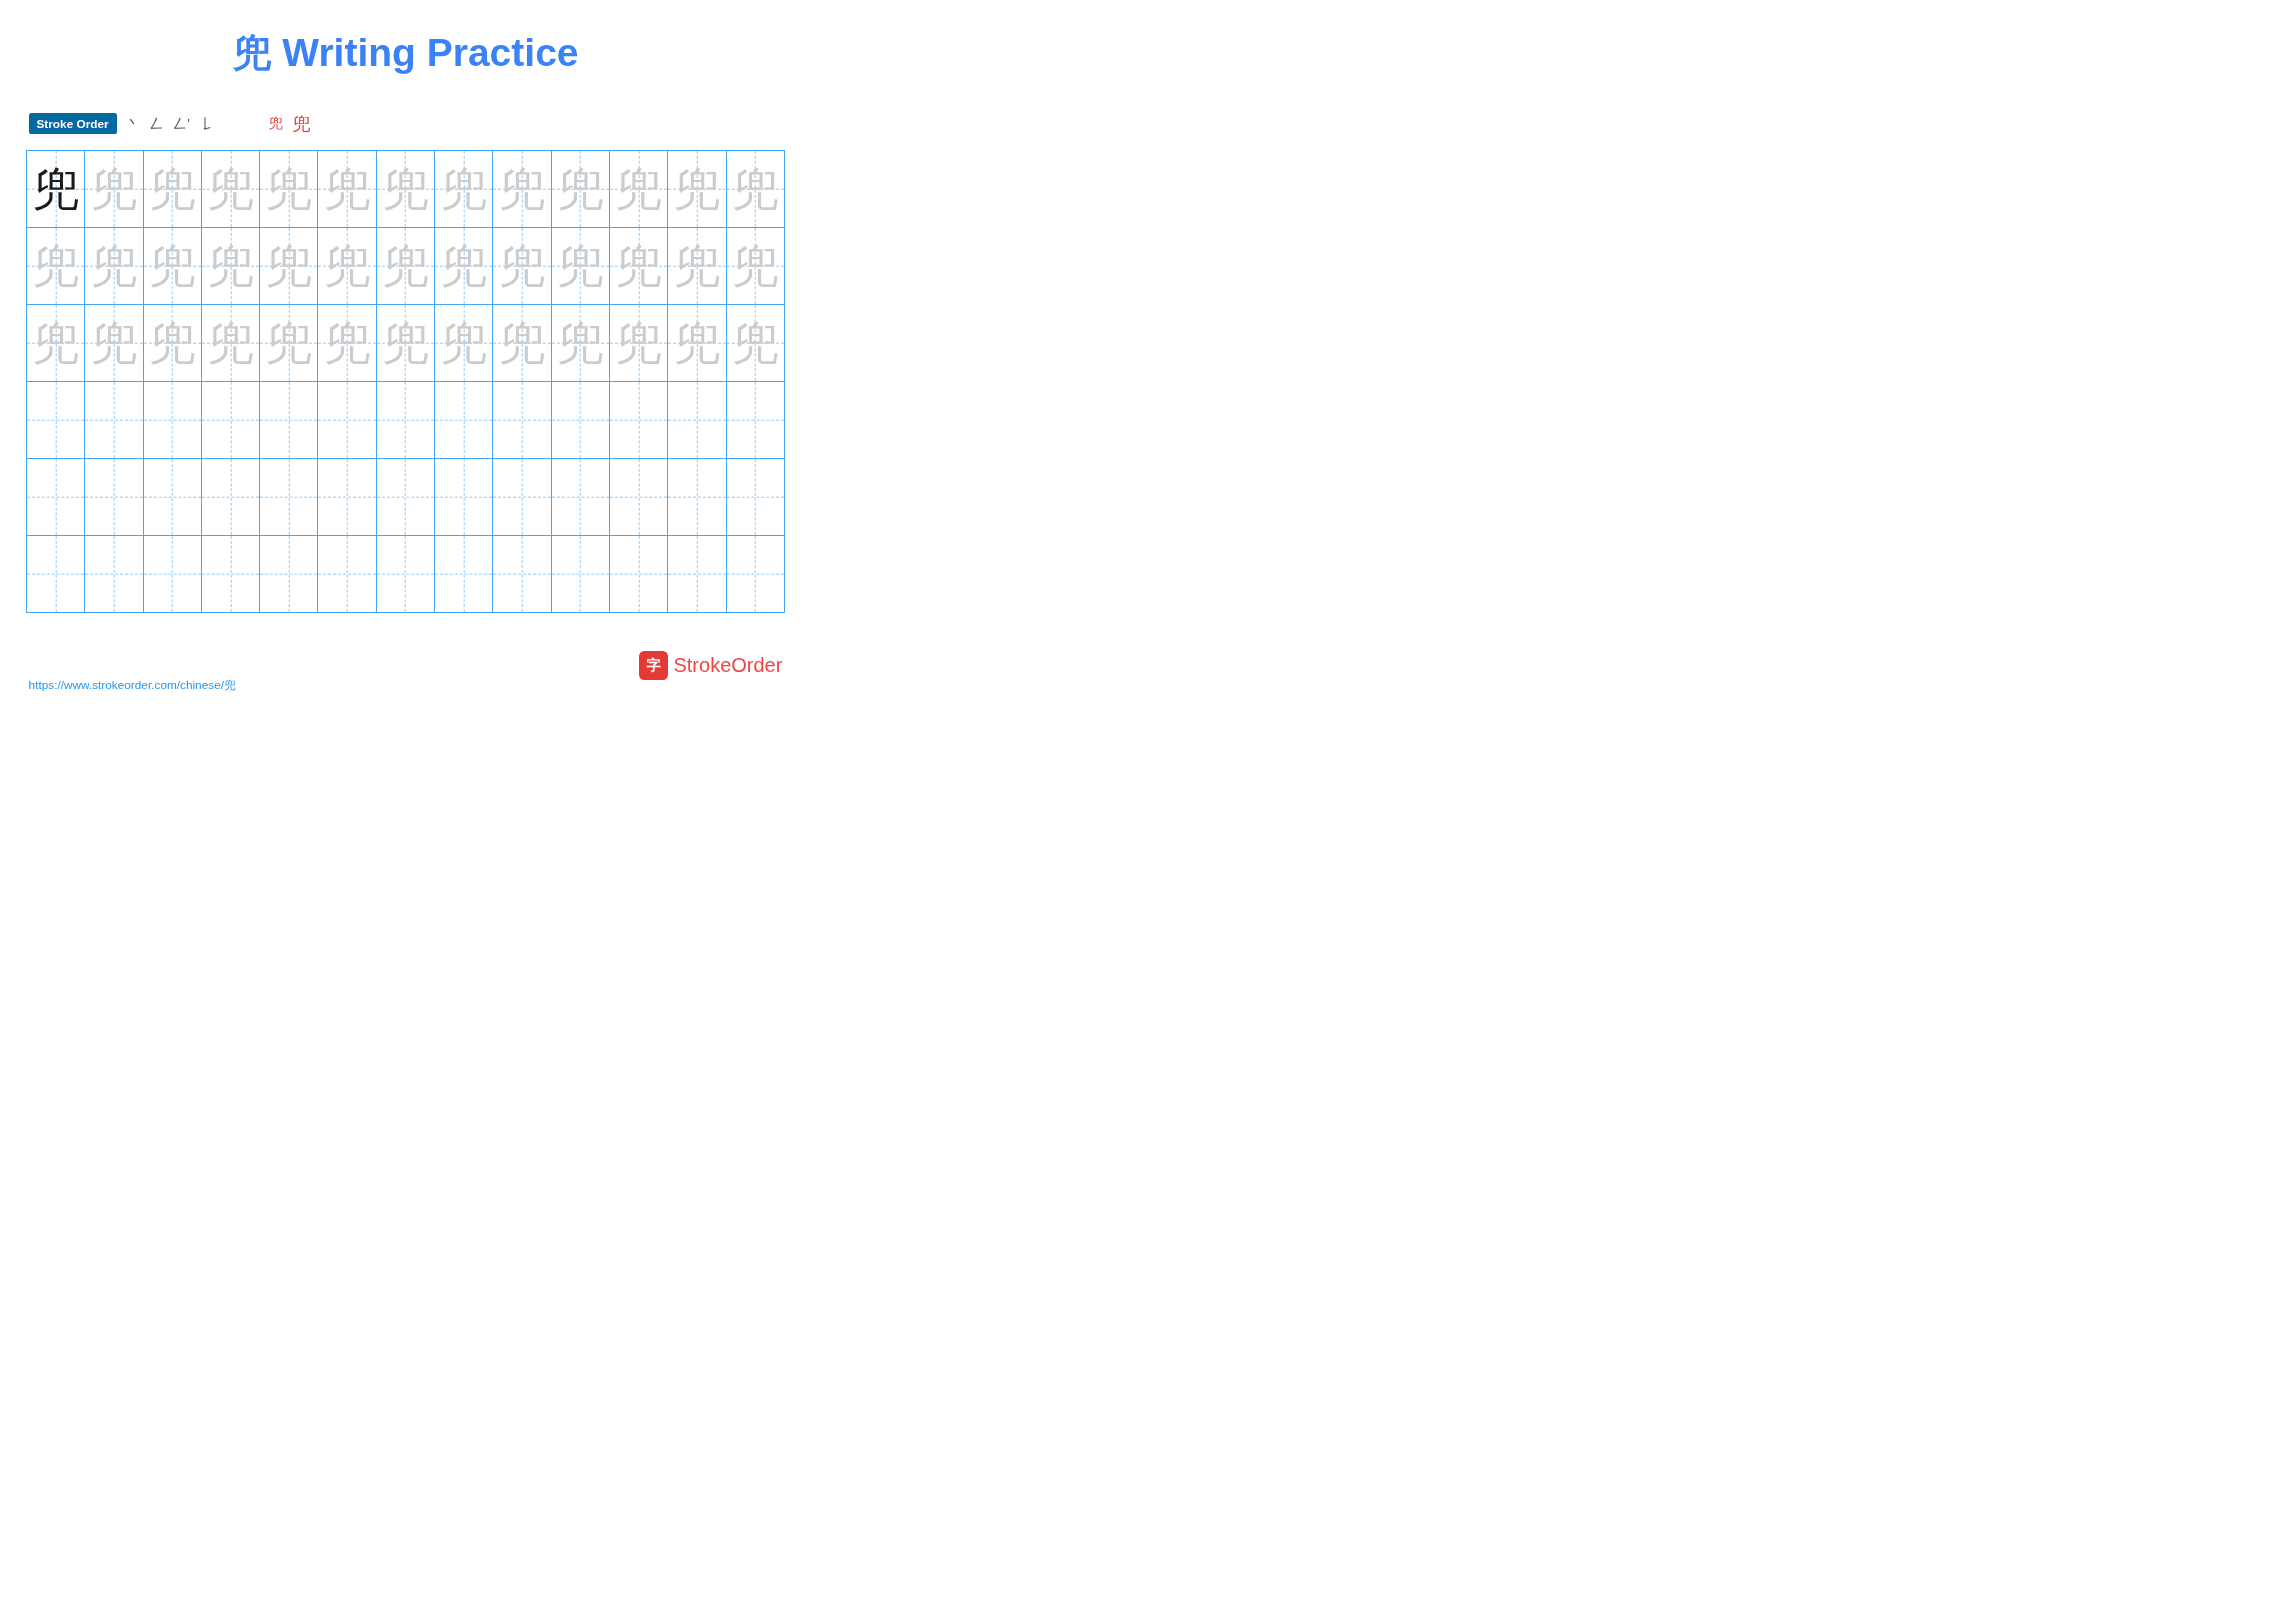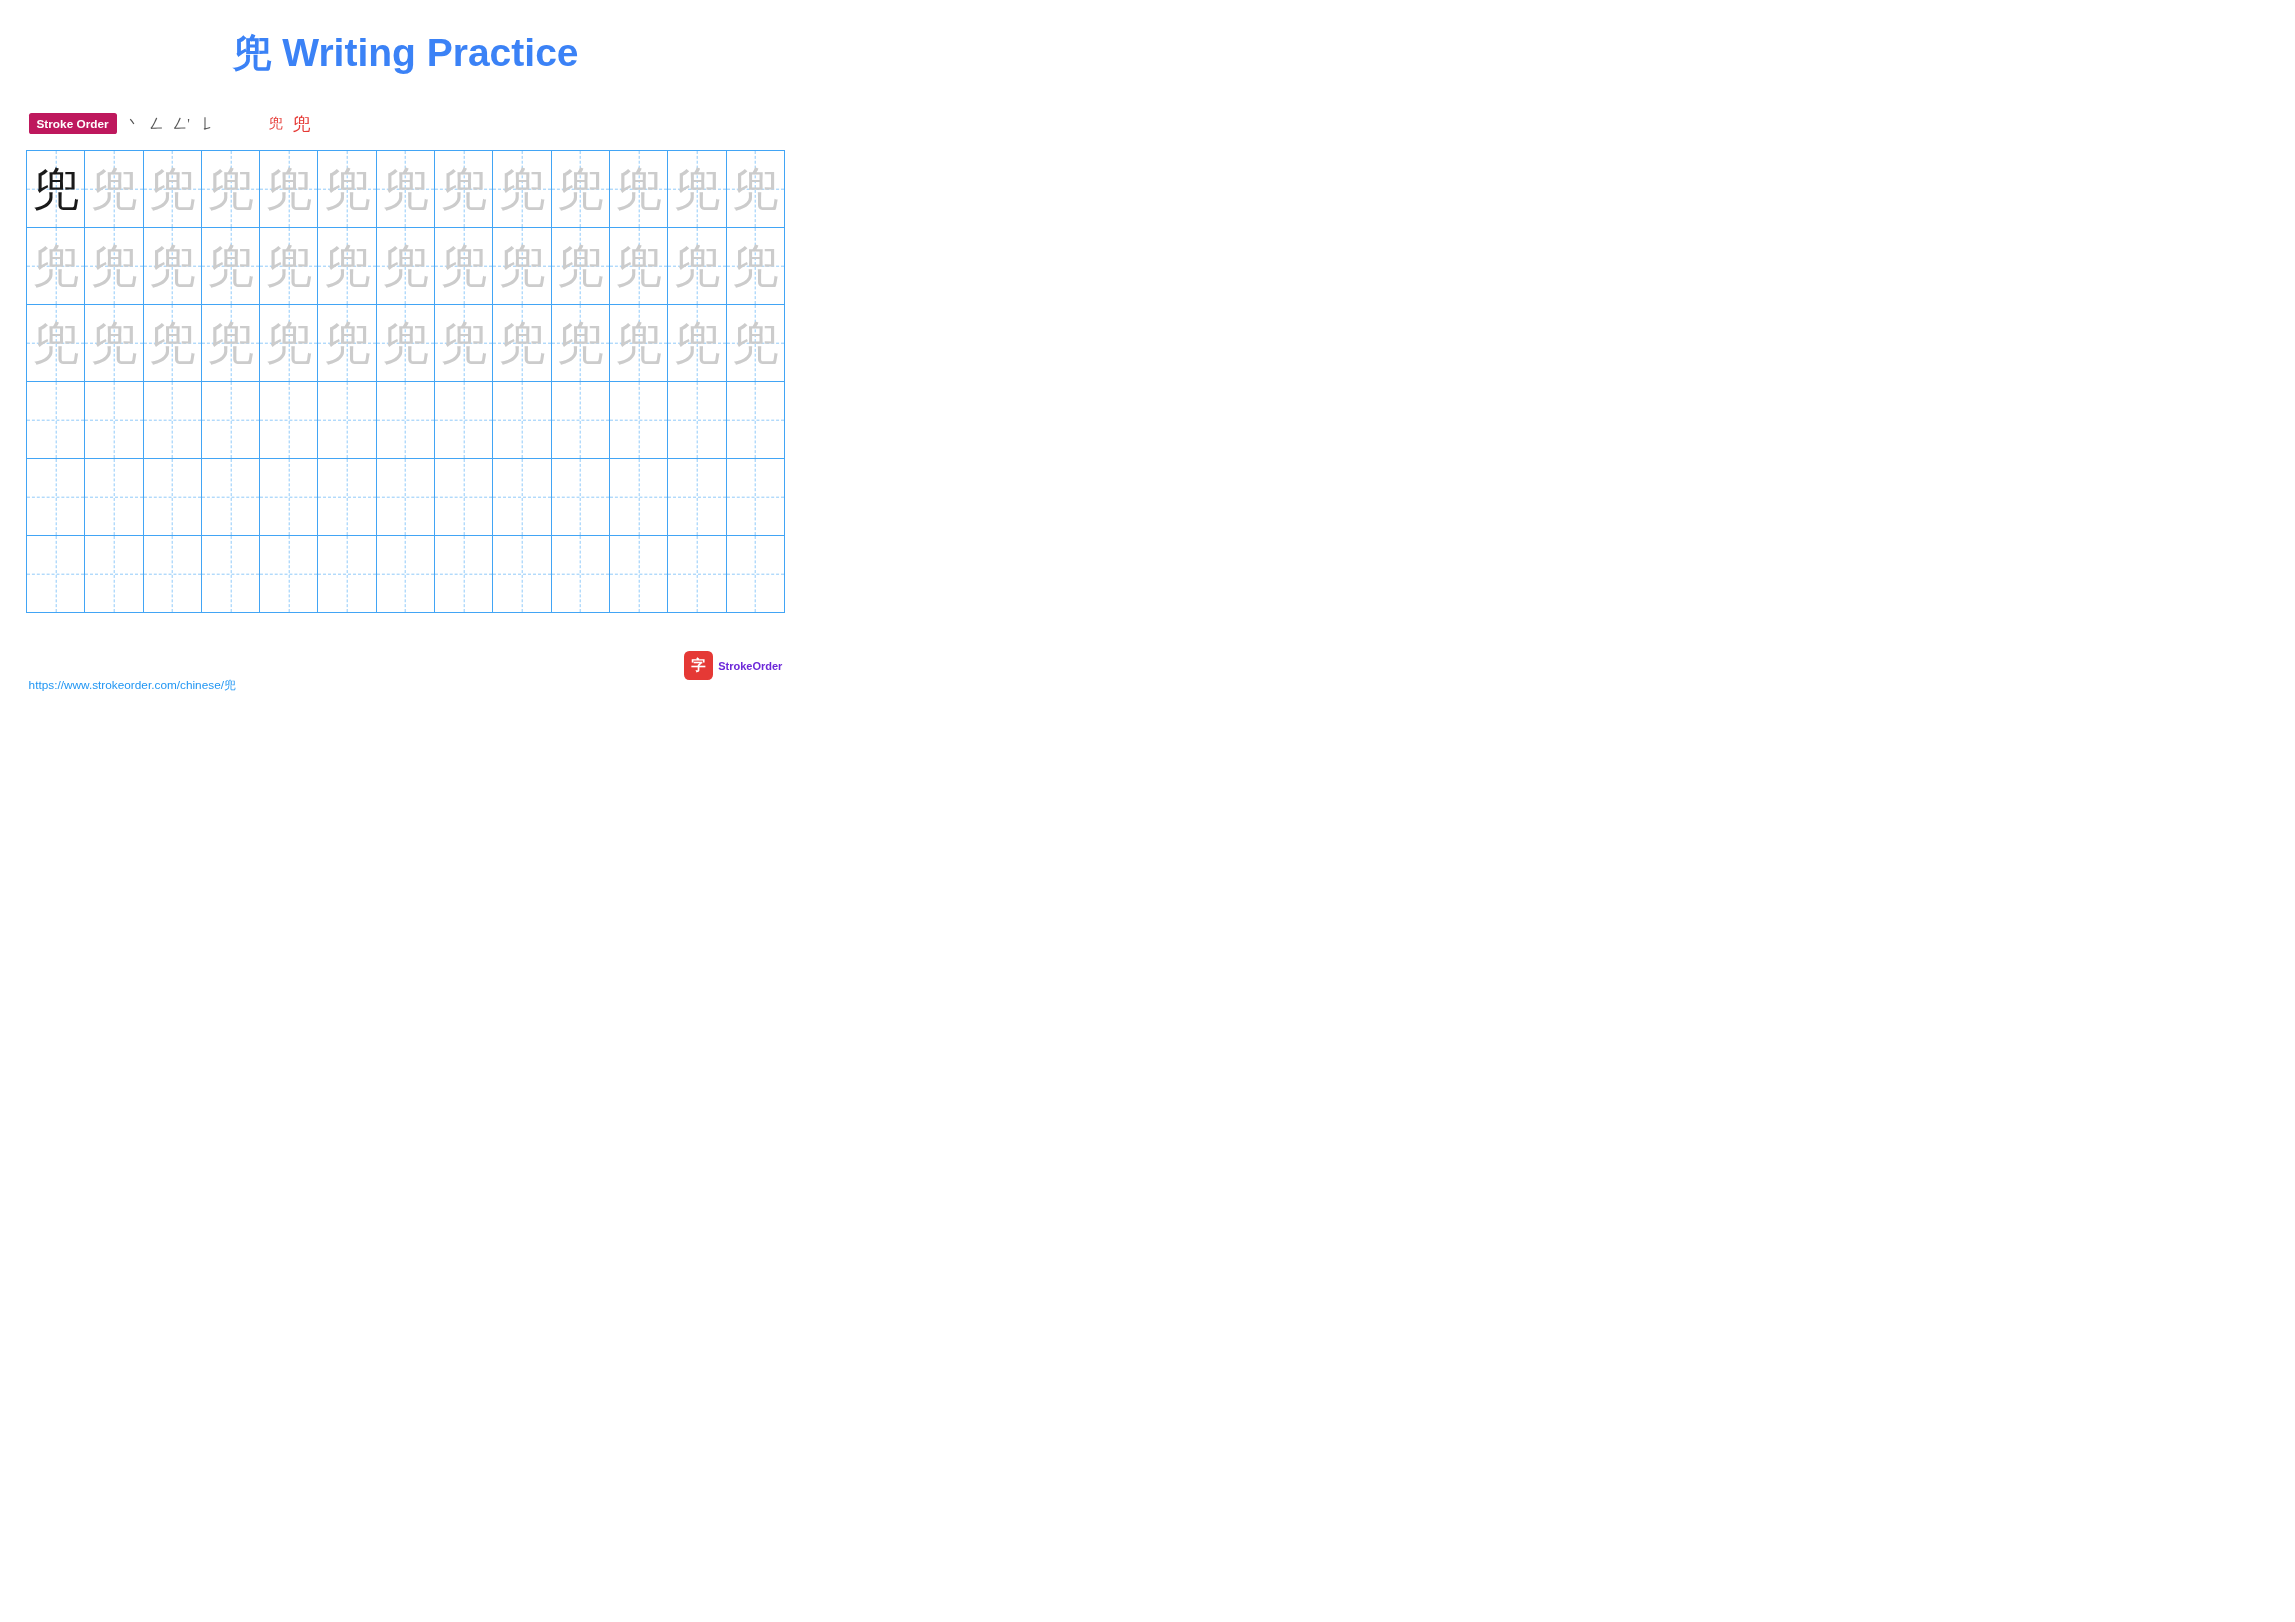"Stroke Order" .stroke-order-badge { background: #be185d -> #0369a1 }
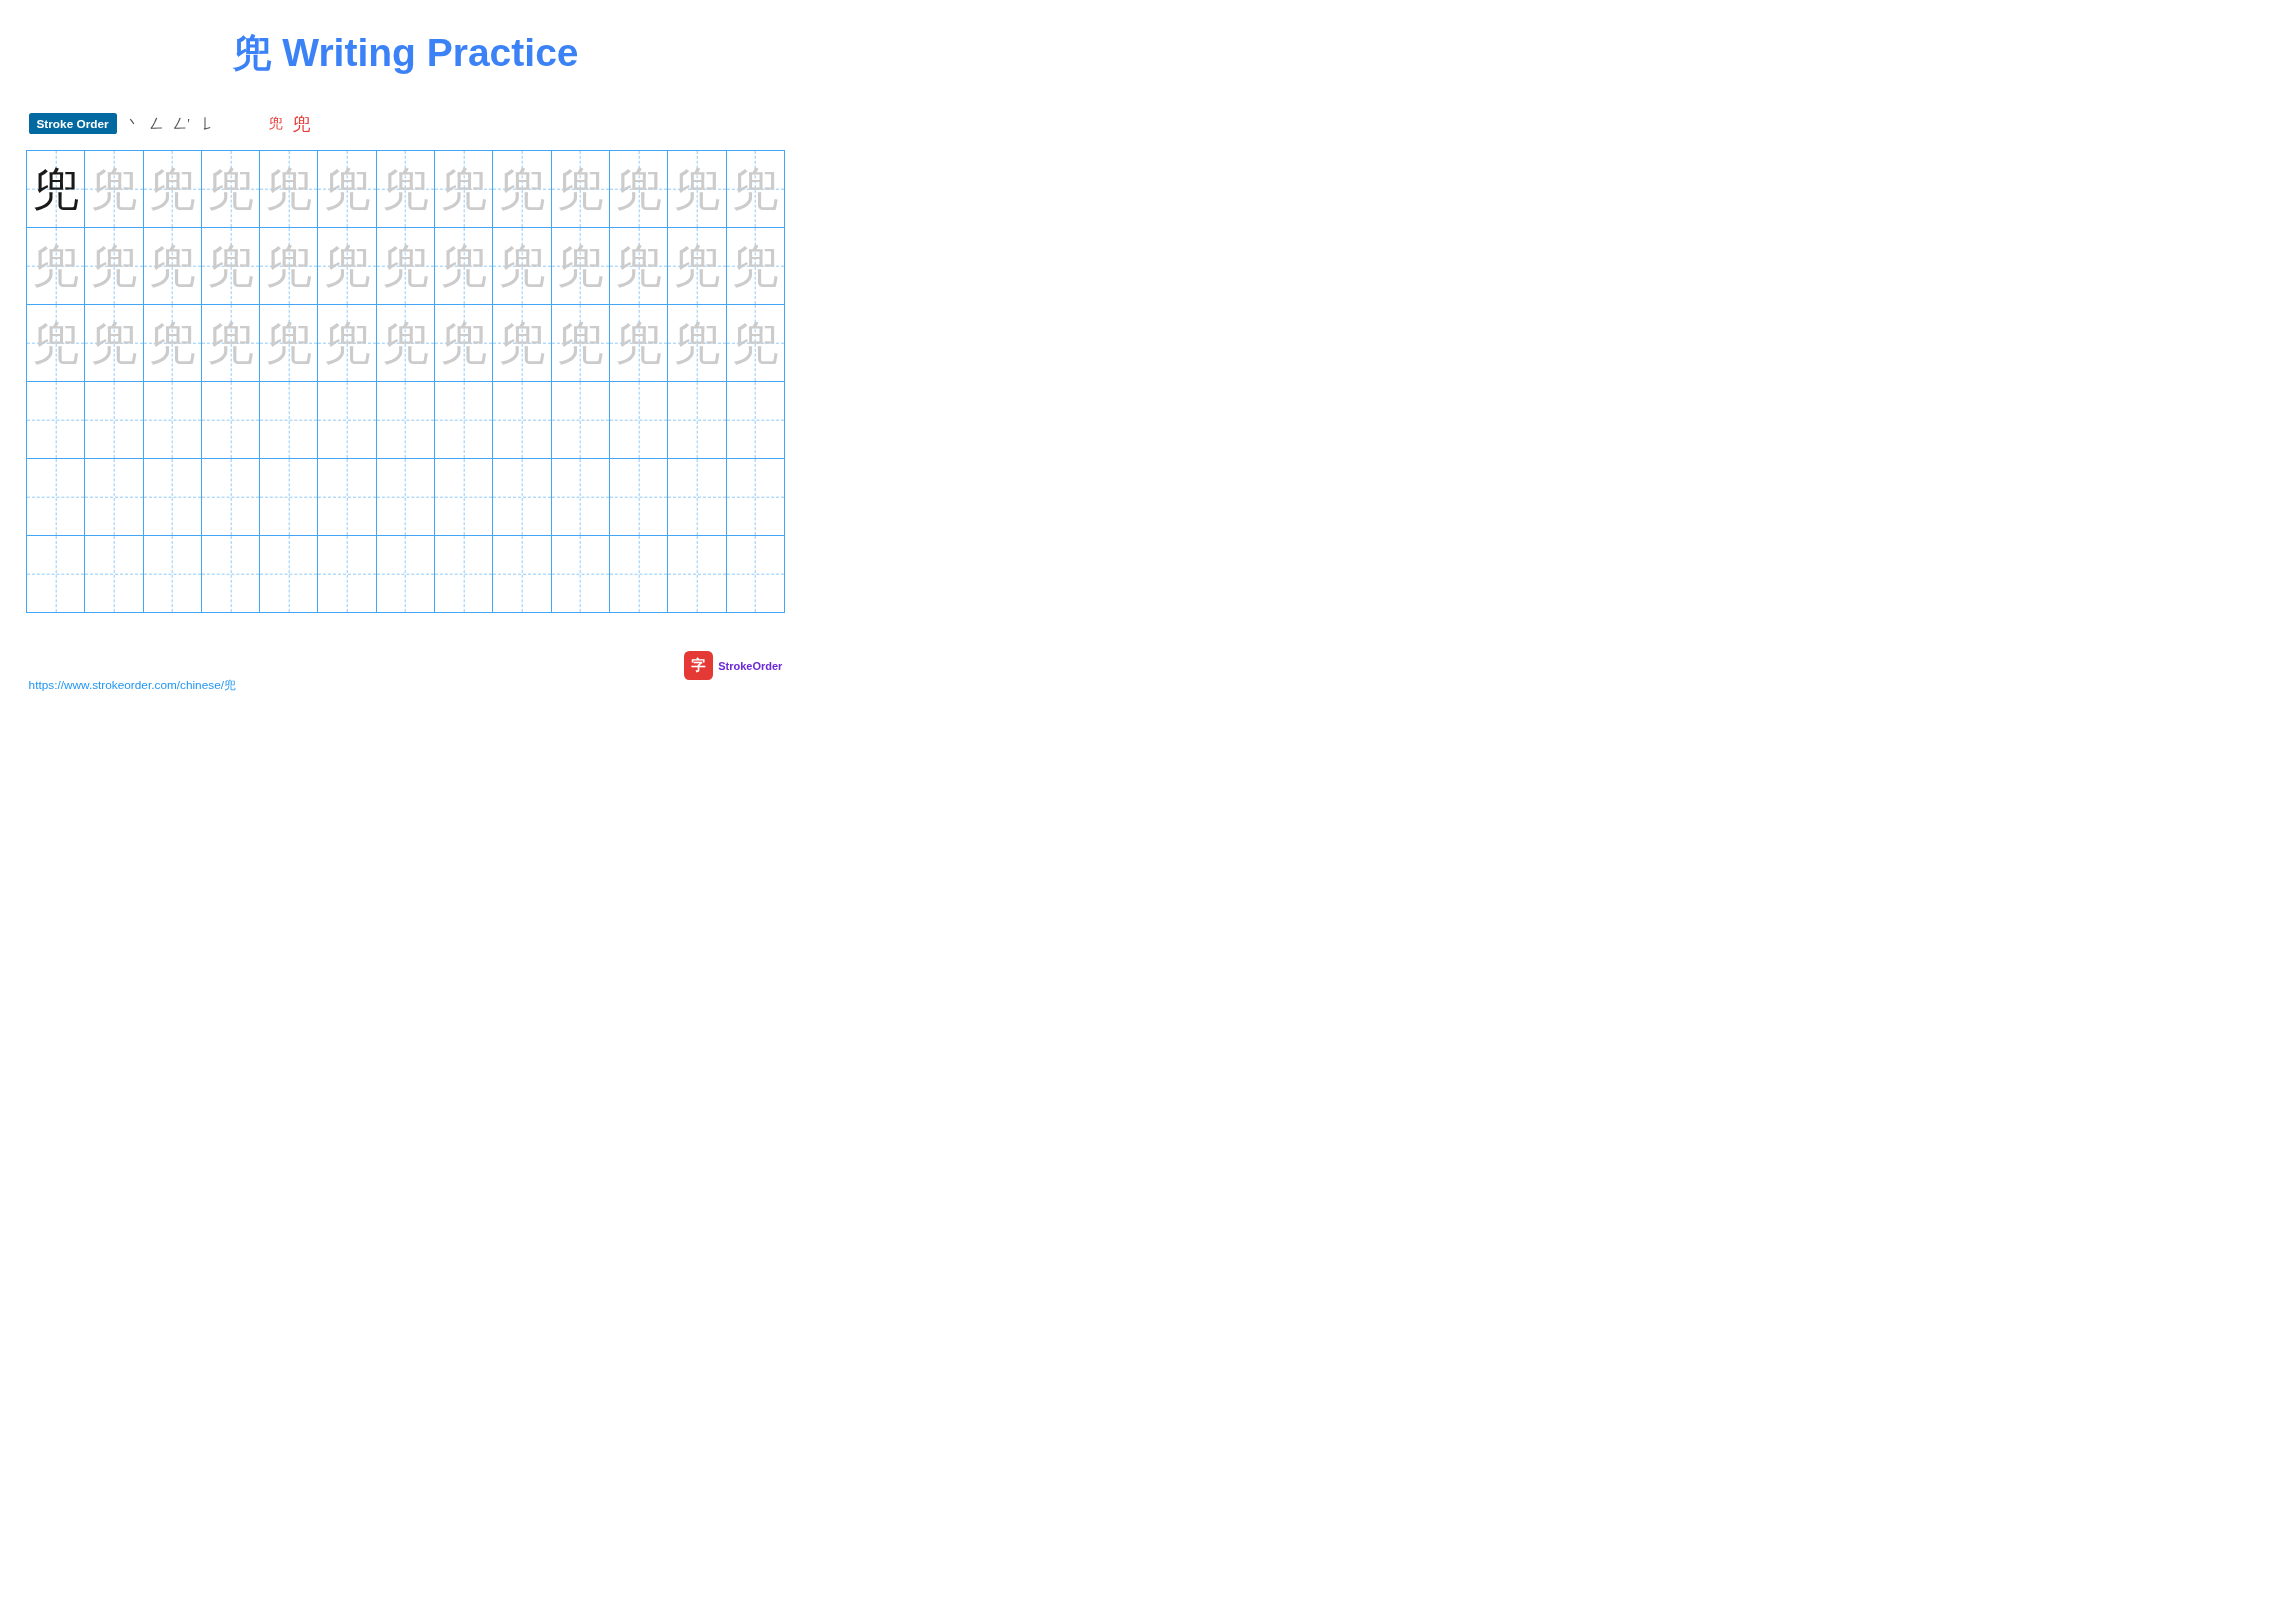"StrokeOrder" .logo-text { color: #6d28d9 -> #ef4444; font-size: 11px -> 20px; font-weight: bold -> normal }
